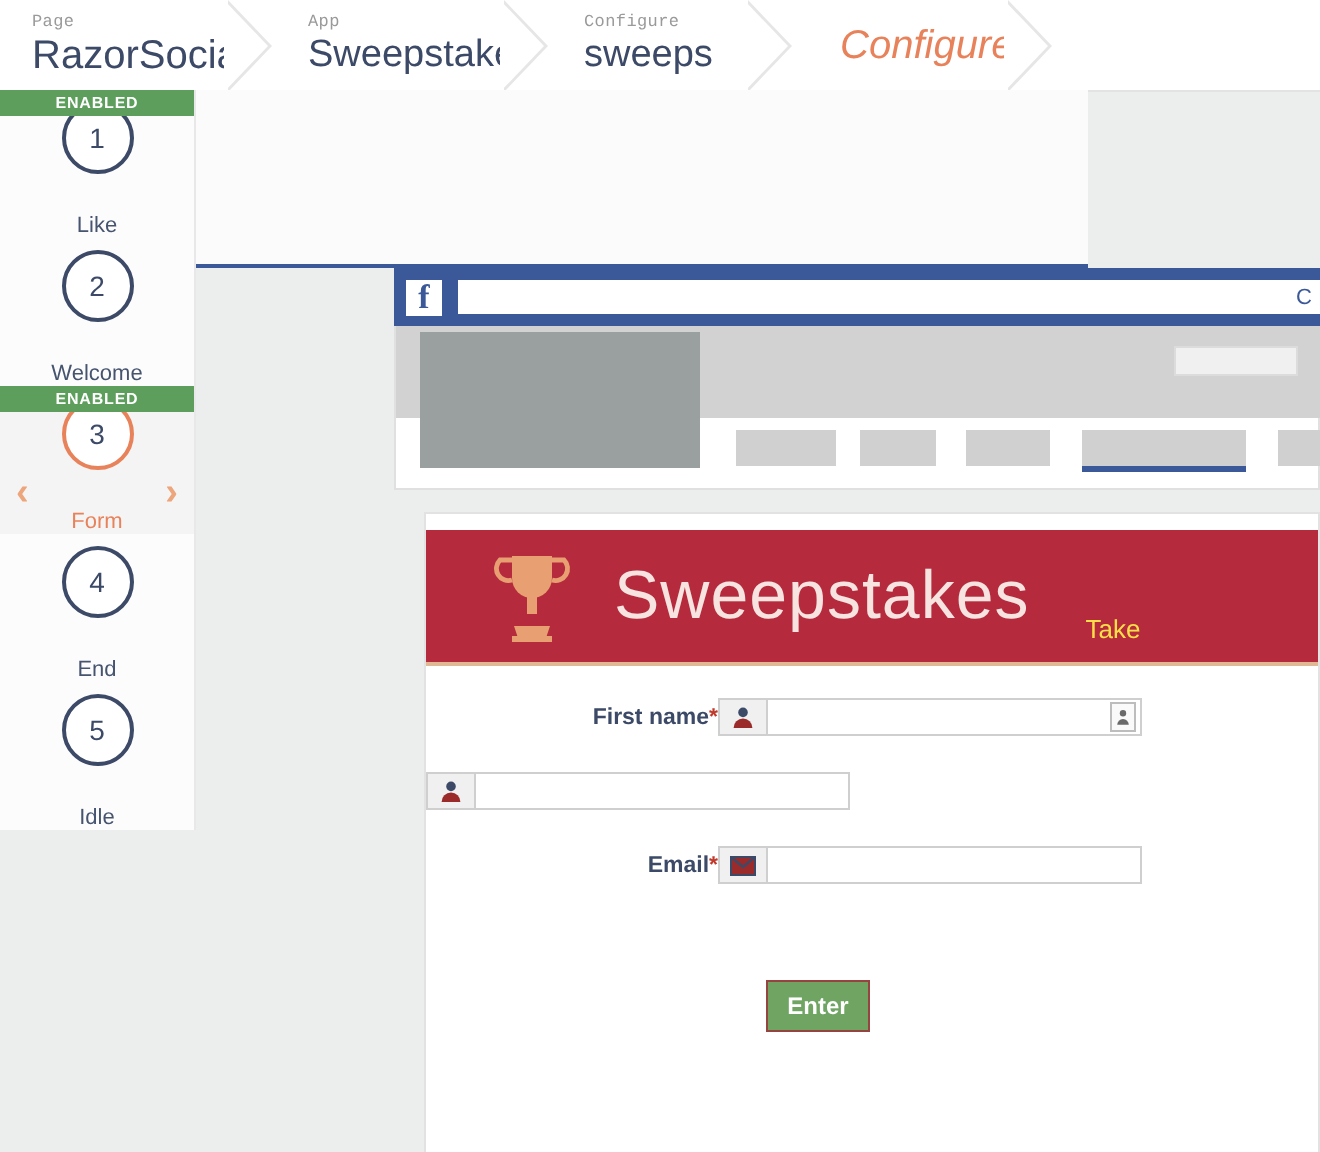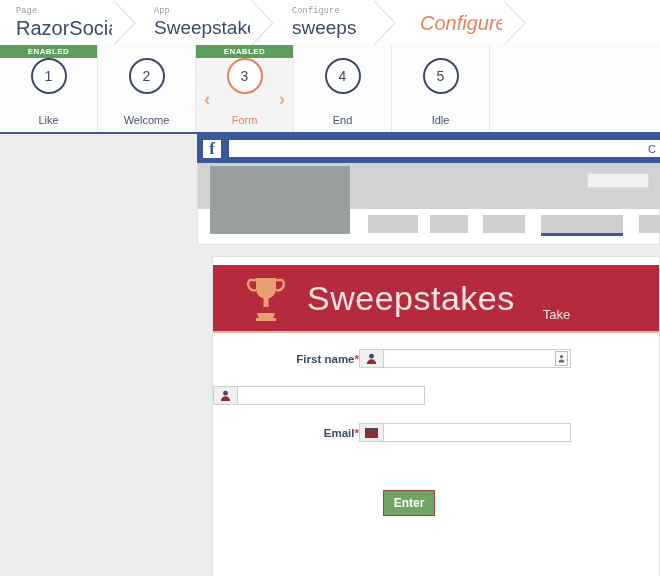"ENABLED" #stepbar { flex-direction: none -> column; width: 660px -> 544px }
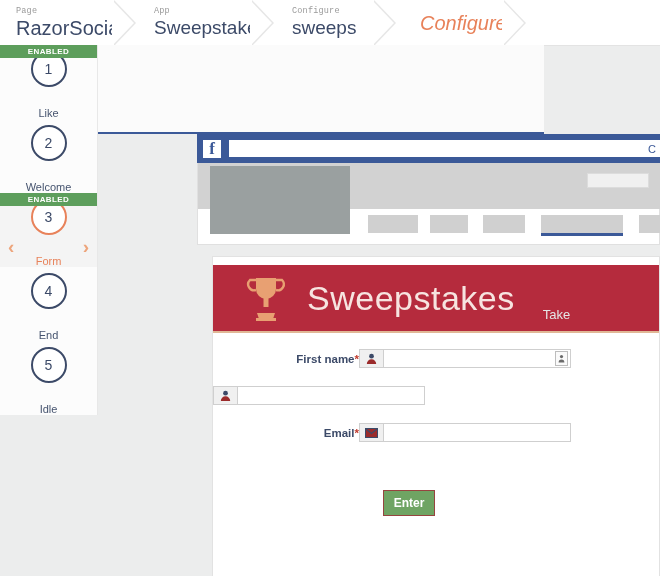"Take" #app-tagline { color: #e5e5e5 -> #fde047 }
